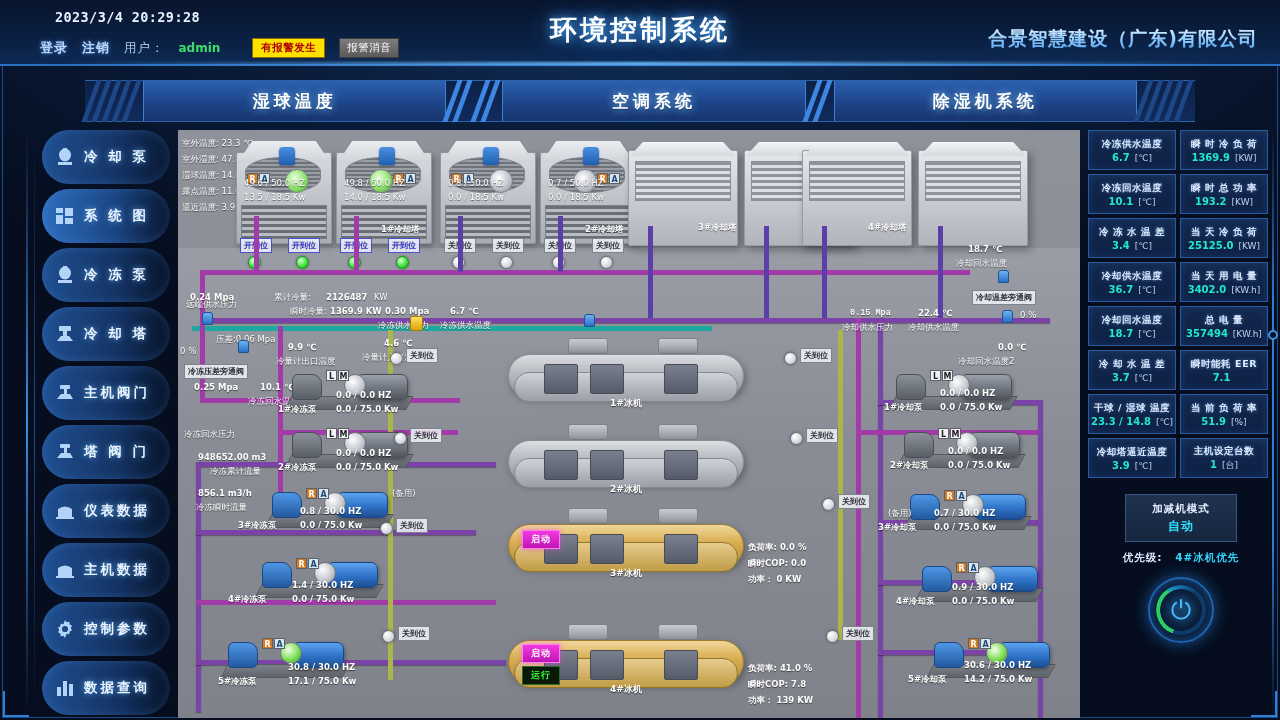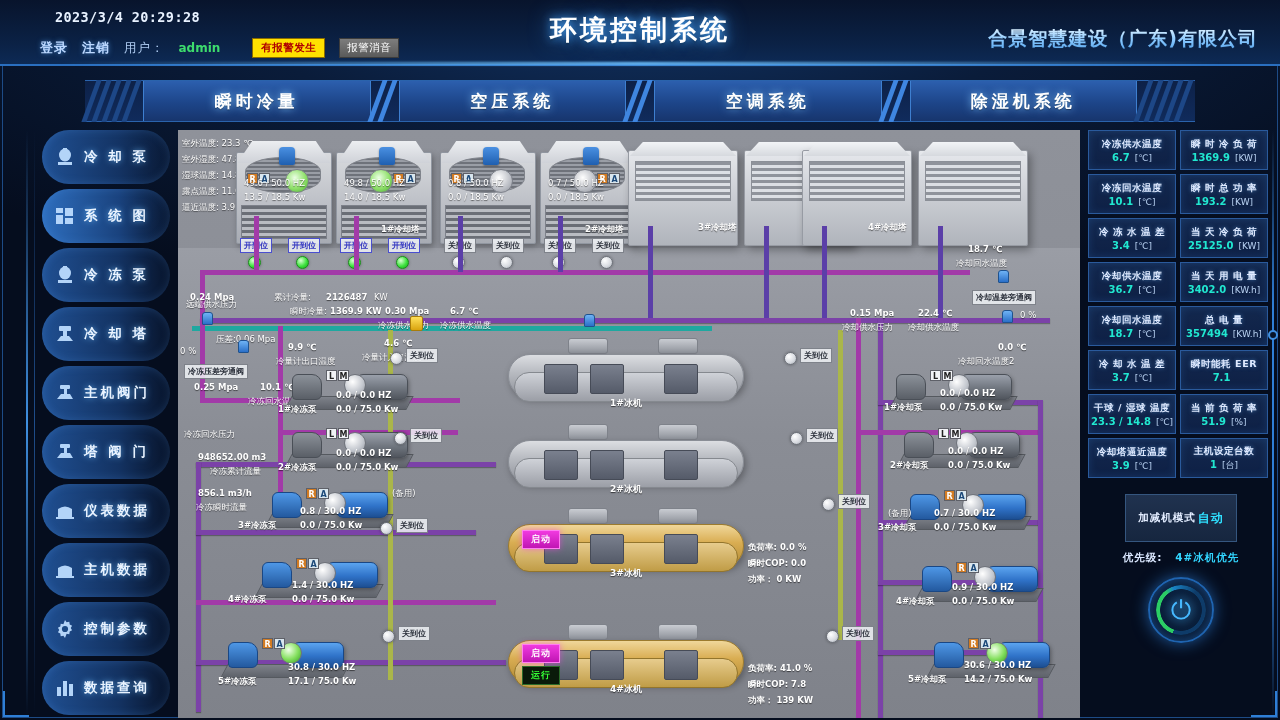"瞬时冷量" div.tab { text: 瞬时冷量 -> 湿球温度 }
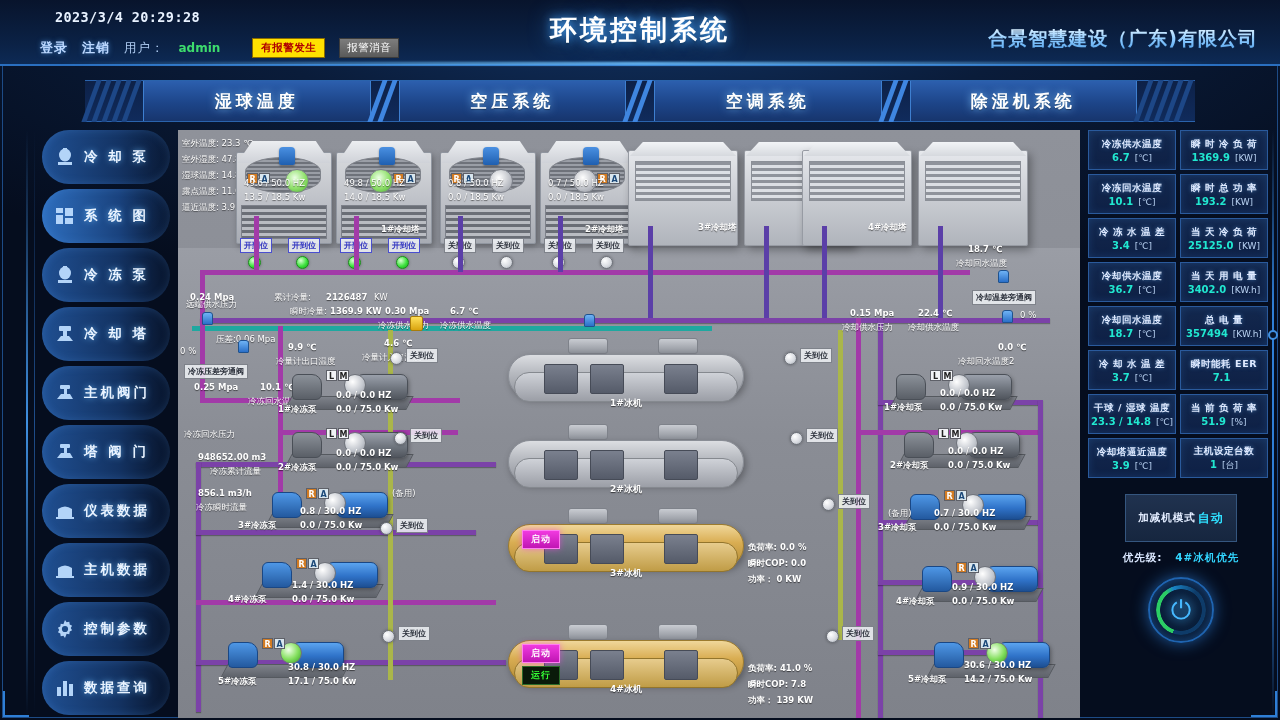"空压系统" div.tab { html: <div>空压系统</div> -> none }
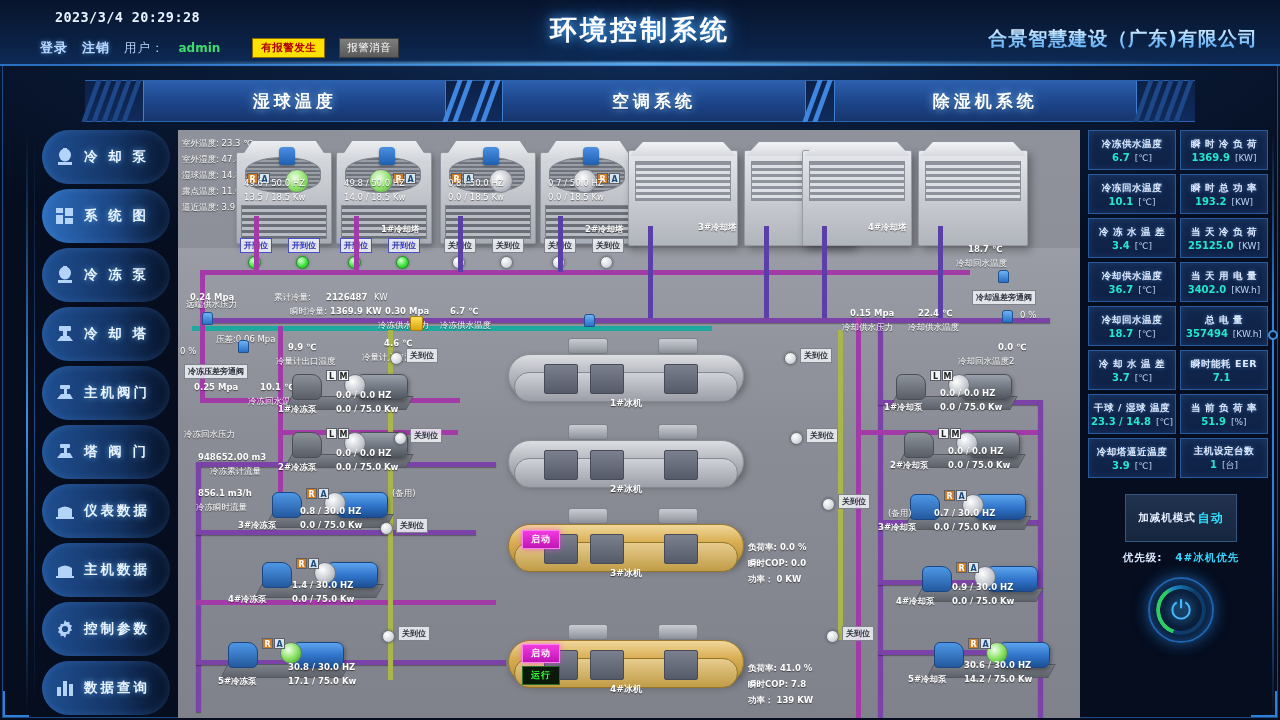"0.15 Mpa" div.stage-txt { font-family: none -> Liberation Mono, monospace }
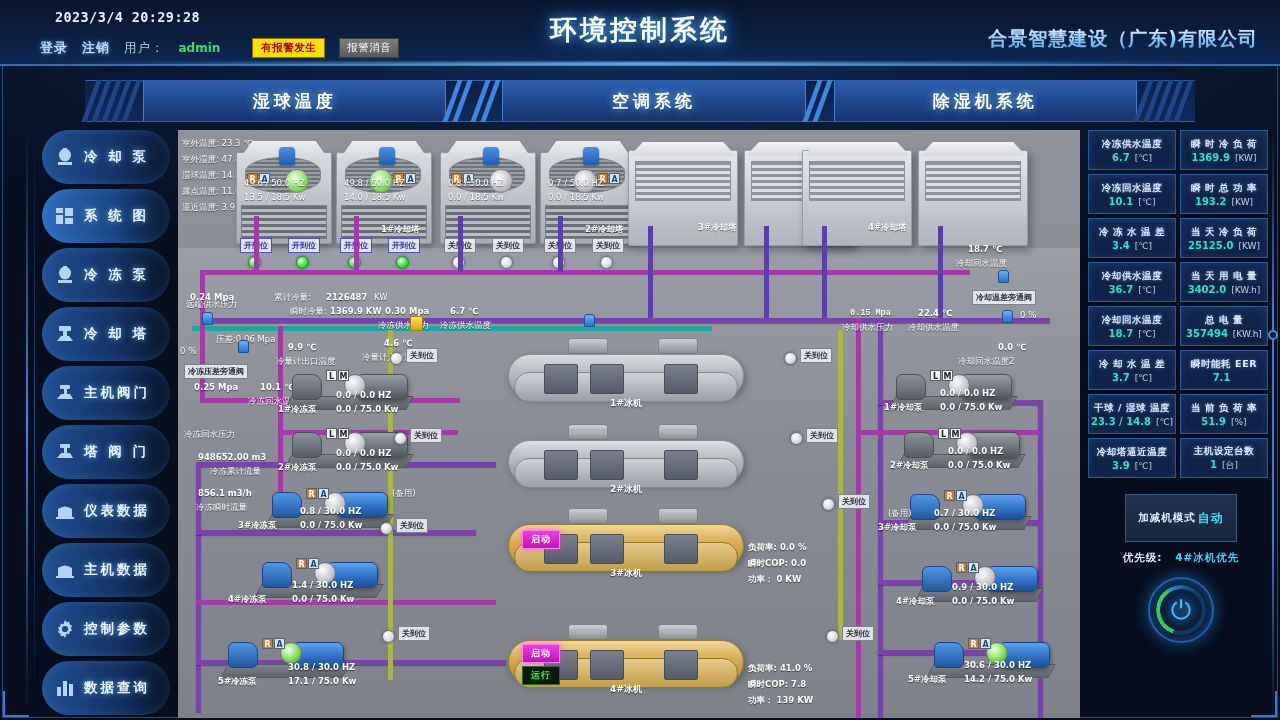"加减机模式" .modebox { flex-direction: row -> column }
